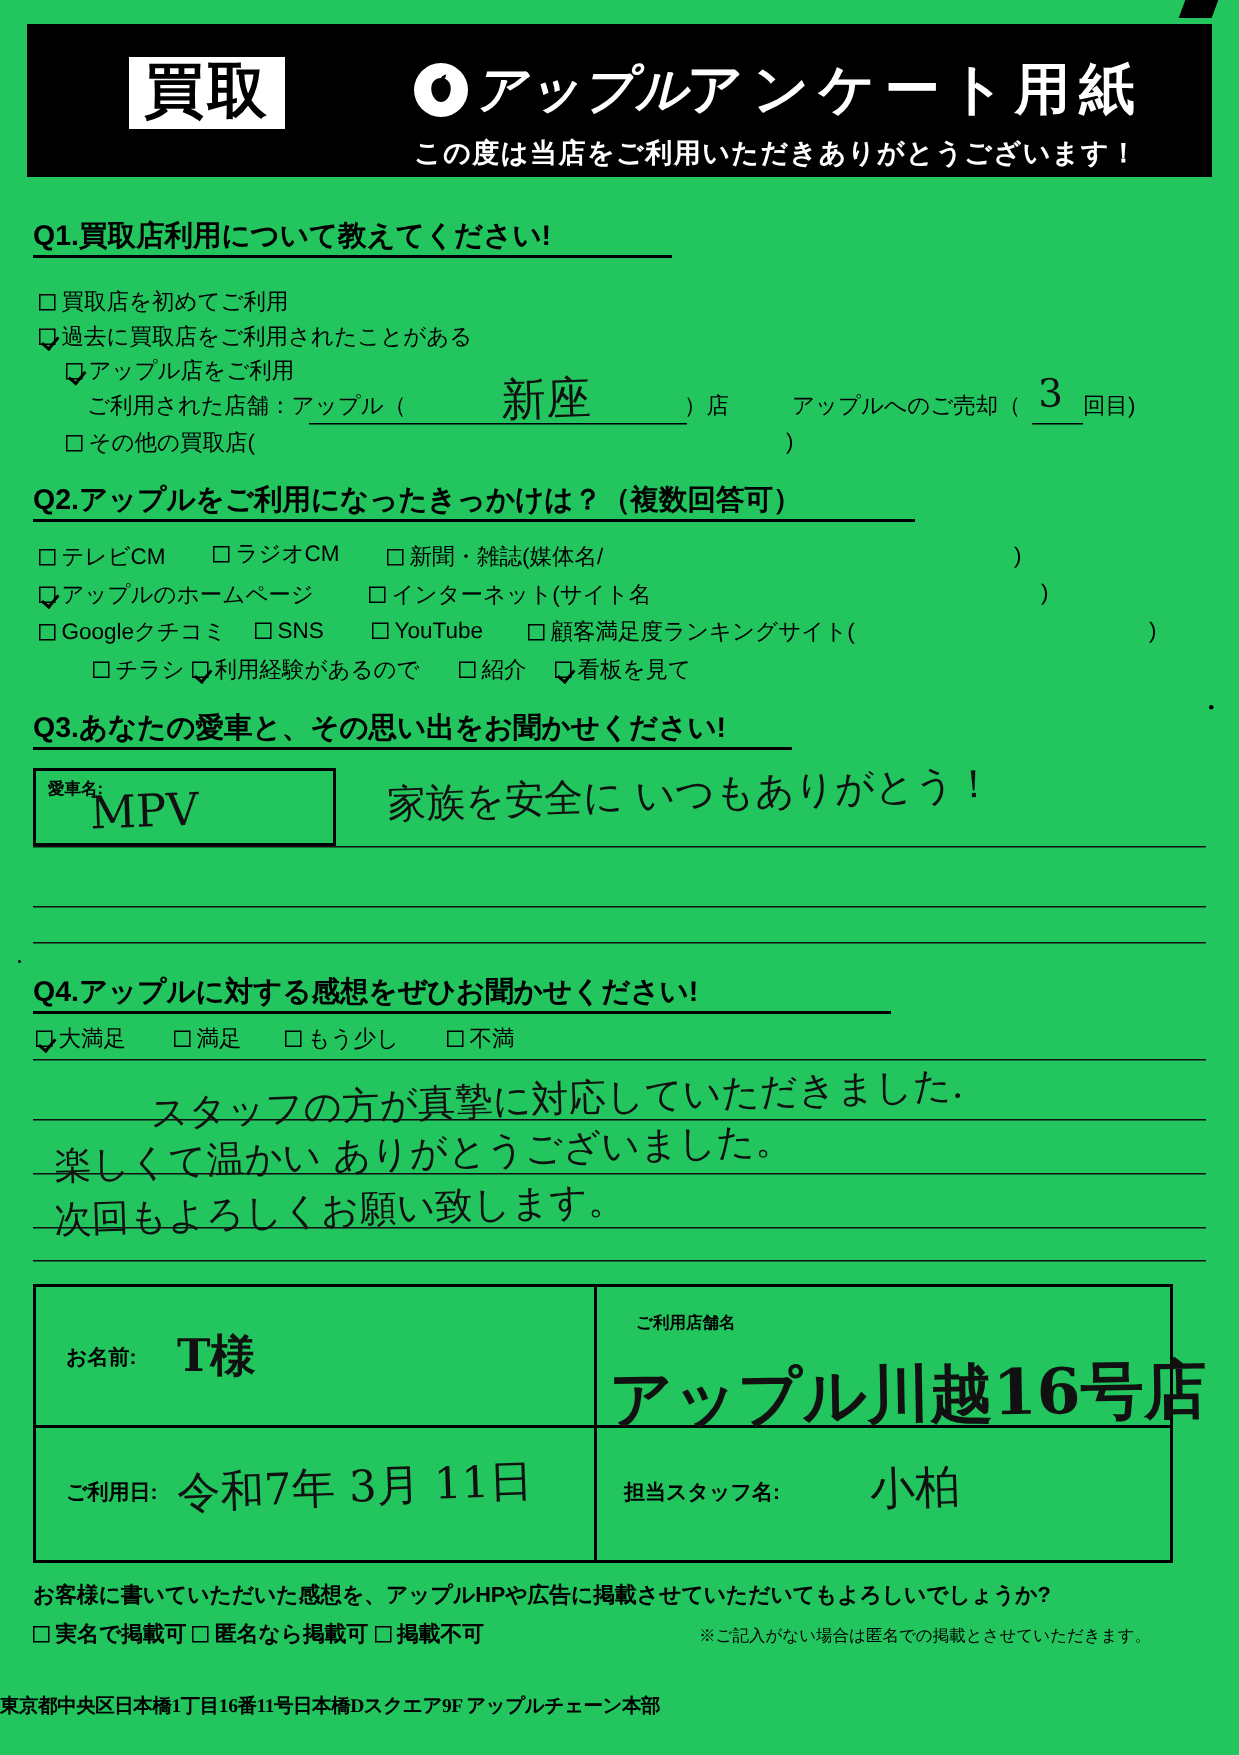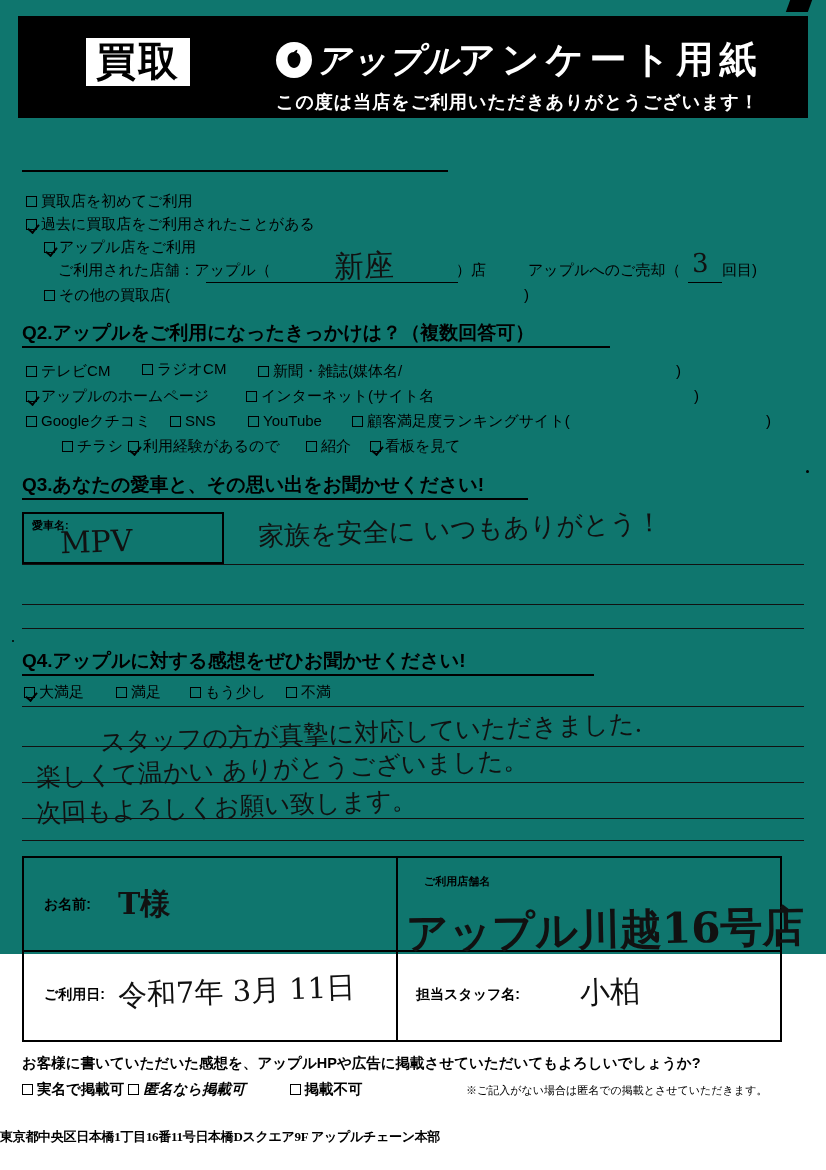"買取" .page { background: #0f766e -> #22c55e; height: 954px -> 1170px }
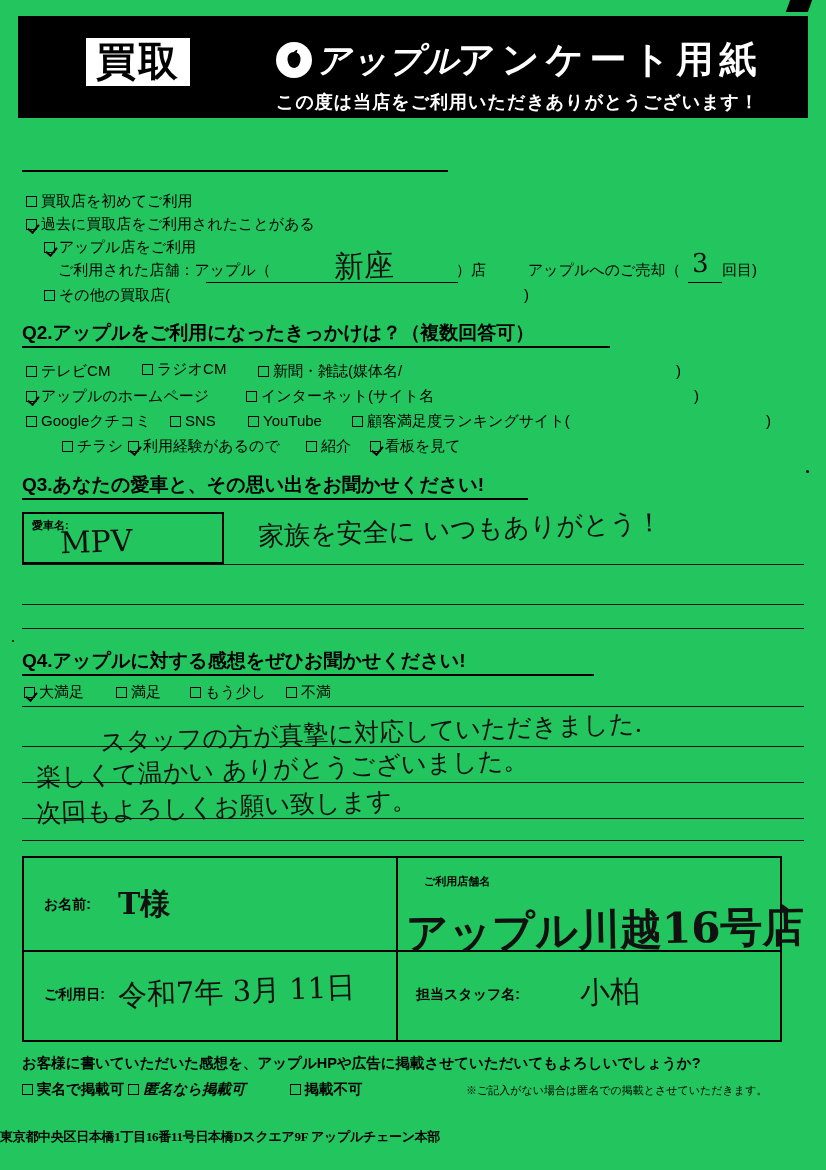"Q1.買取店利用について教えてください!" div.q-head { html: none -> <div>Q1.買取店利用について教えてください!</div> }
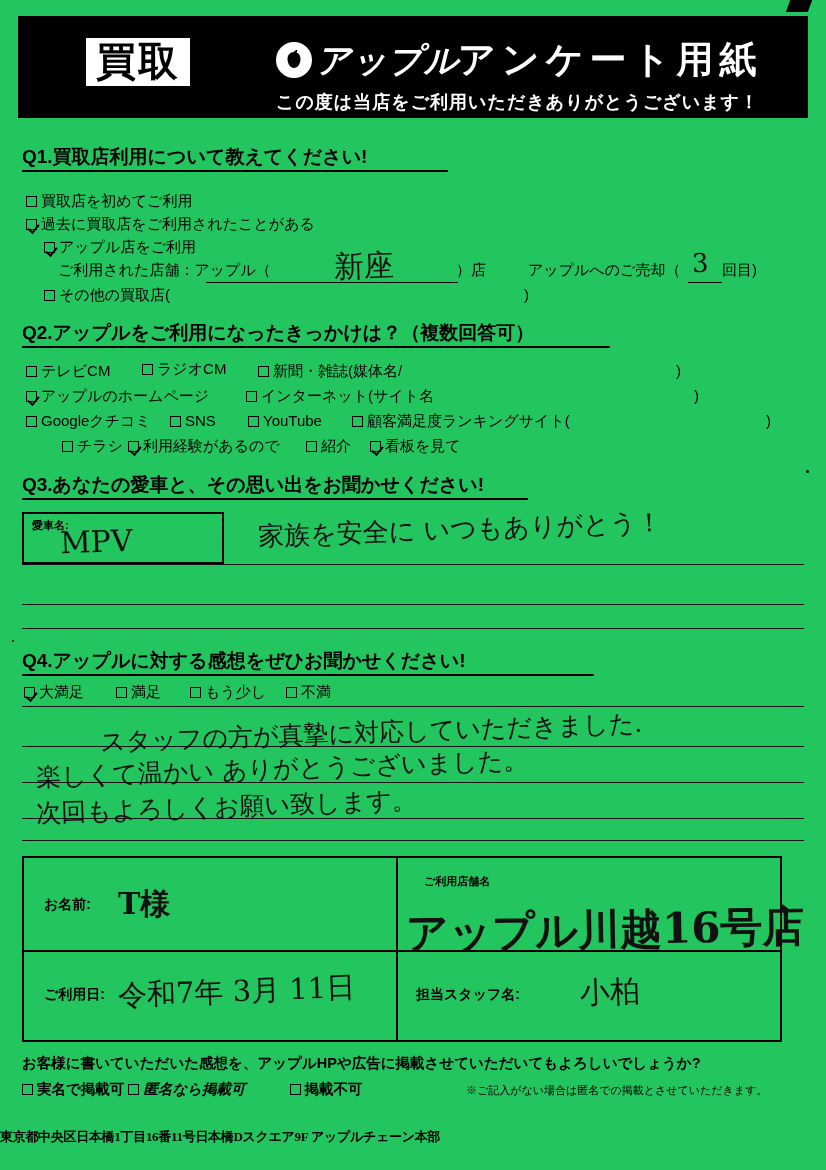"不満" div.line { left: 286px -> 298px }
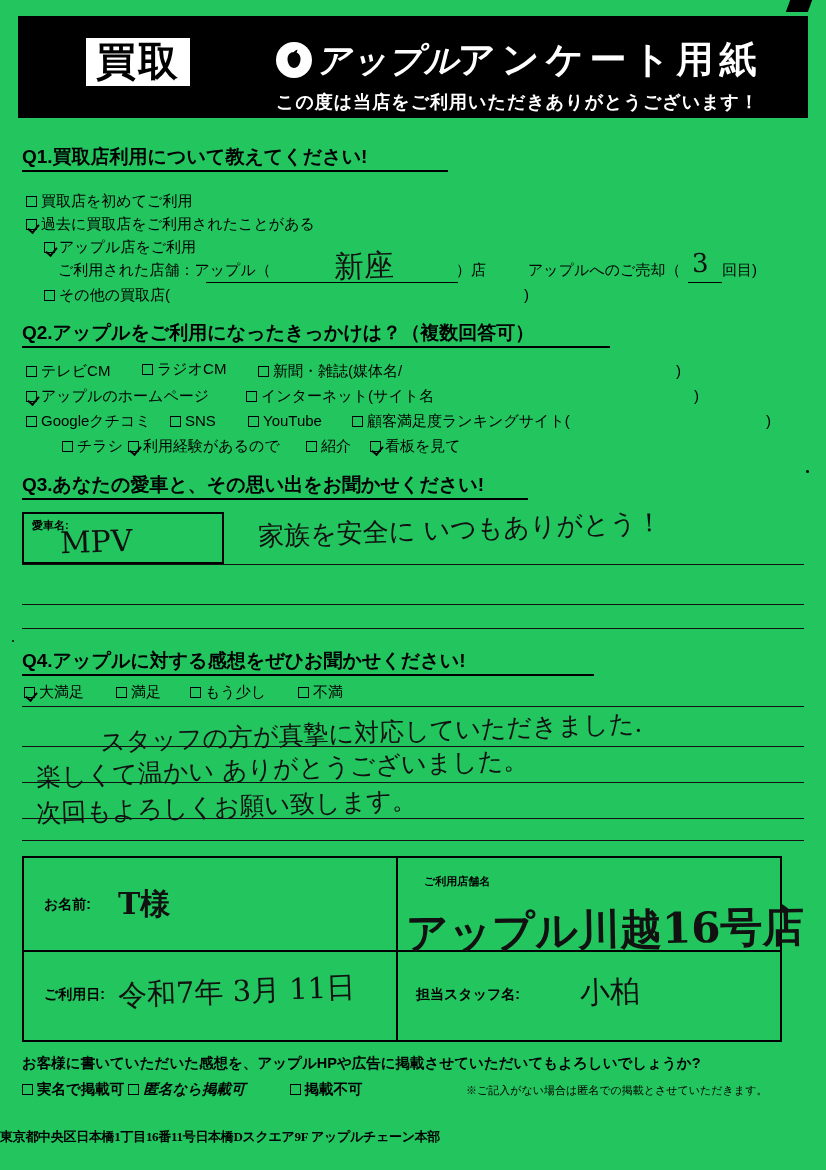"匿名なら掲載可" span { font-style: italic -> none; margin-right: 40px -> none }
